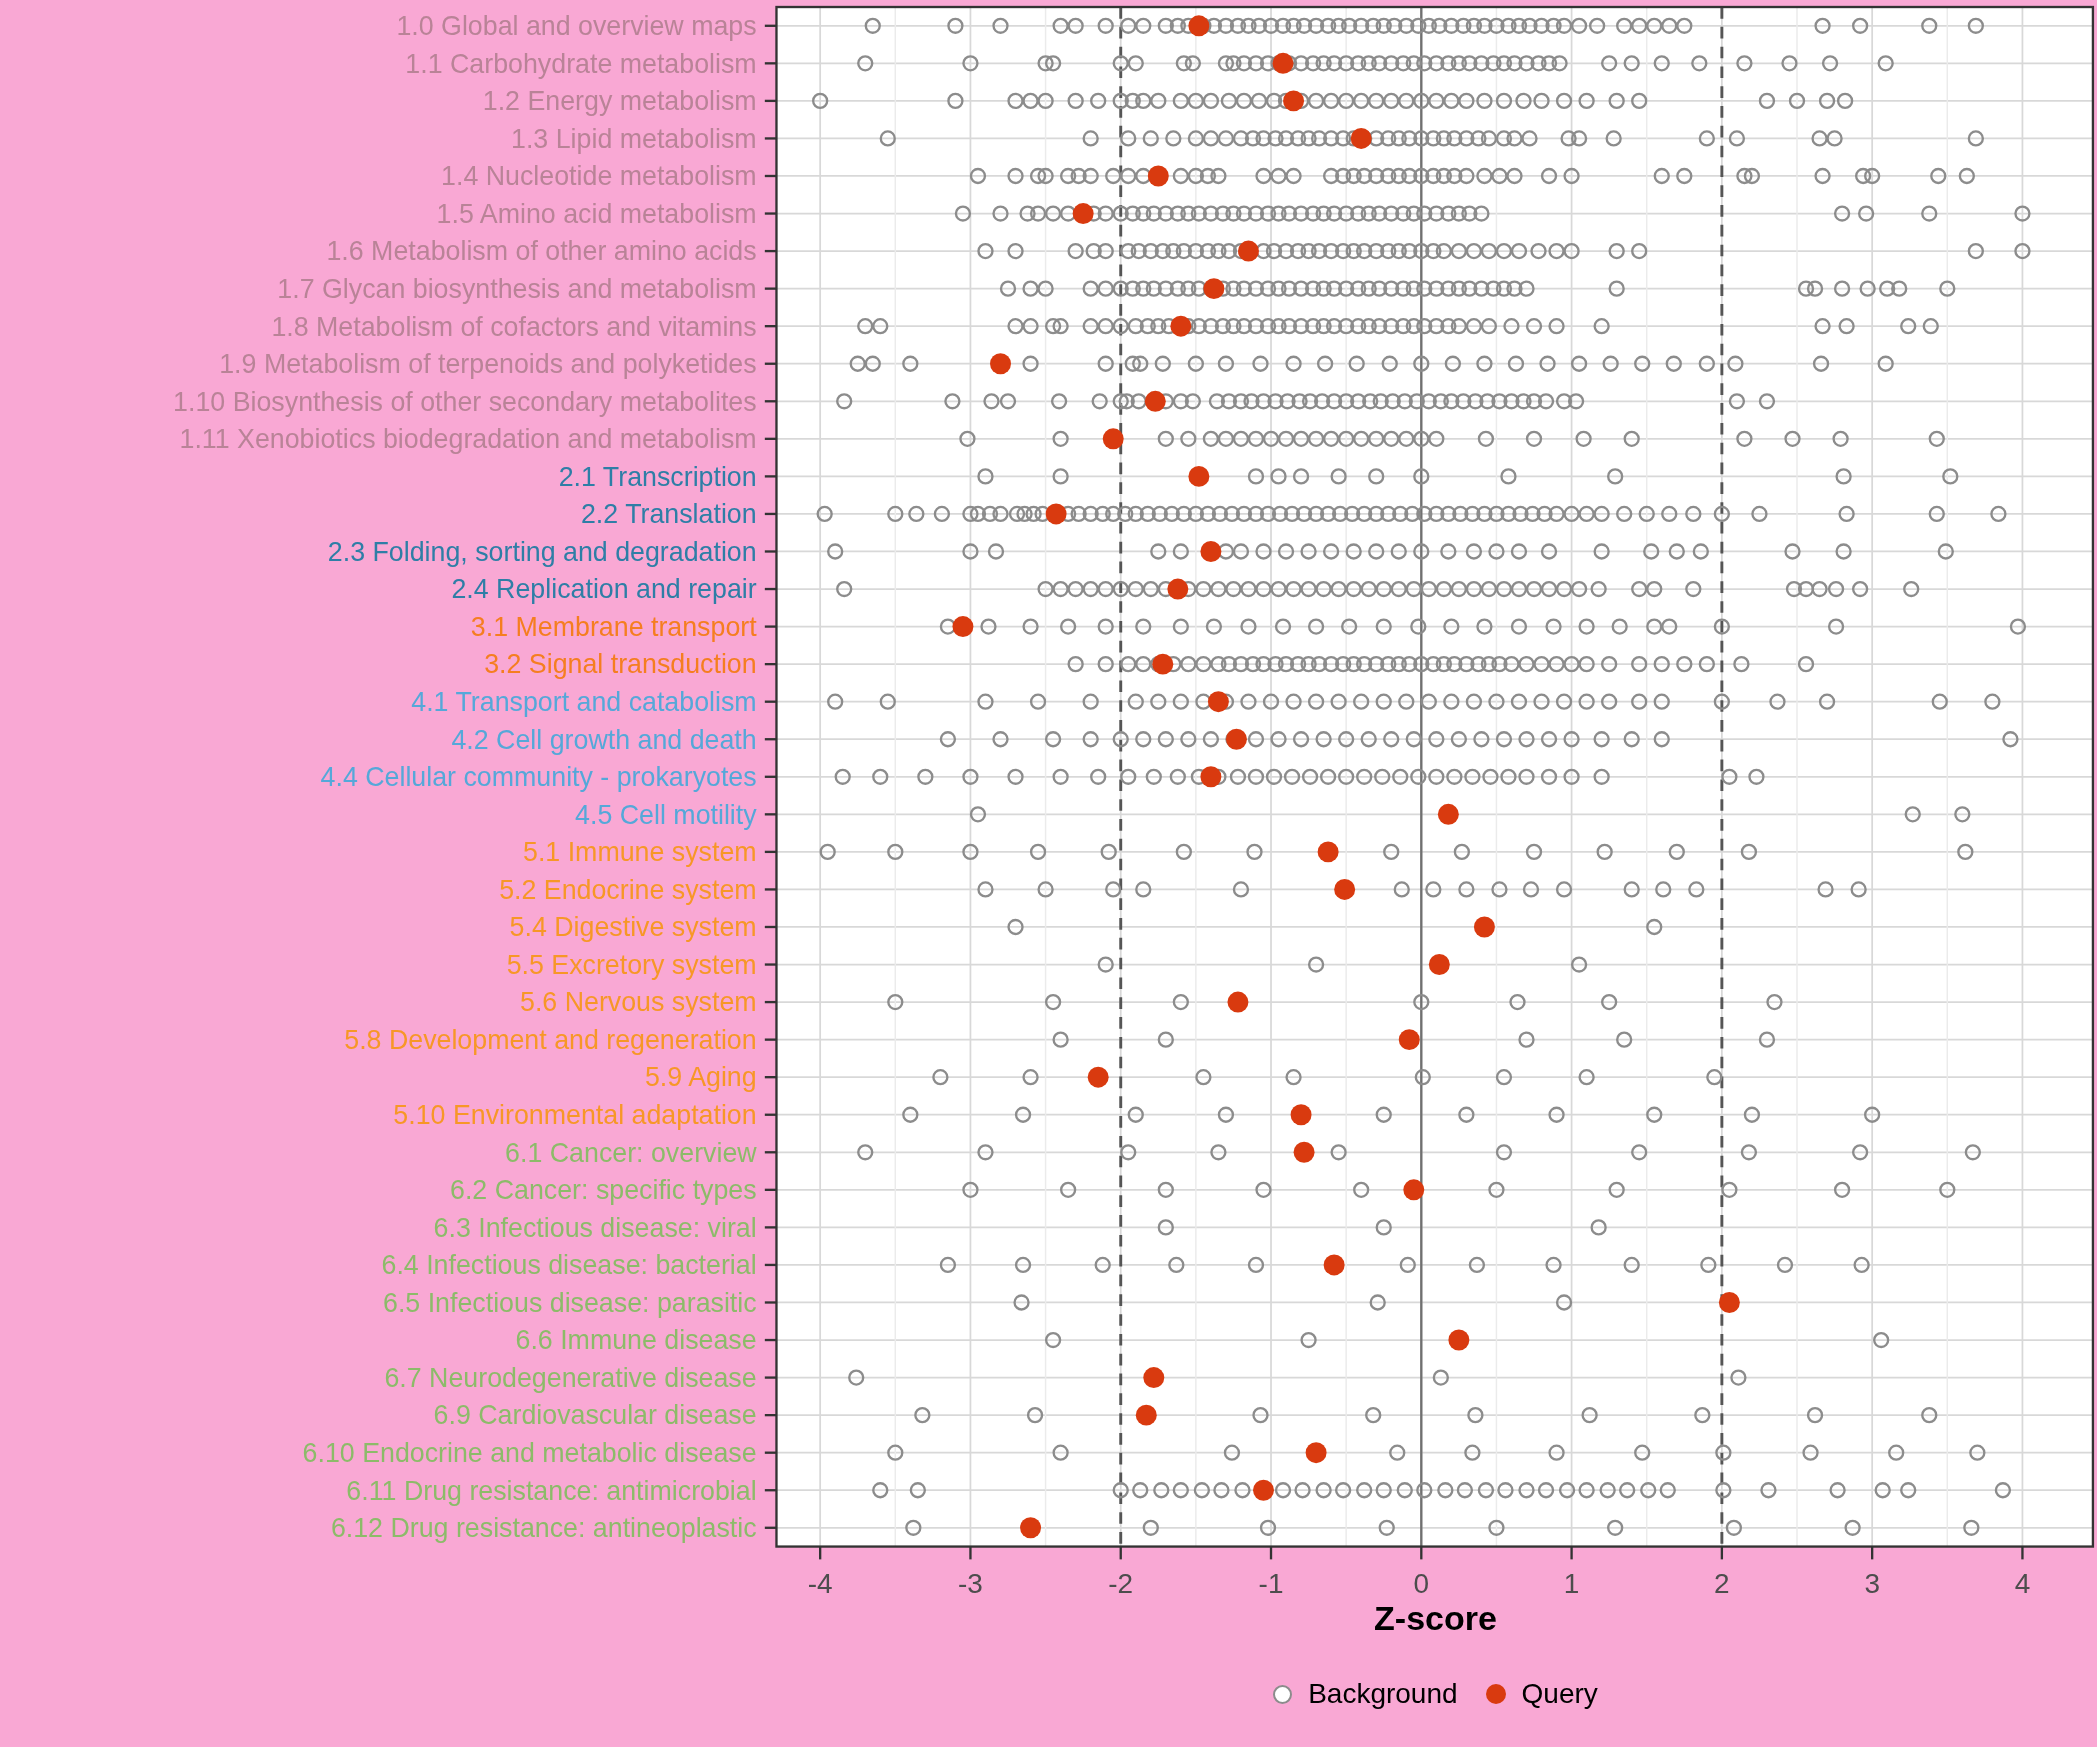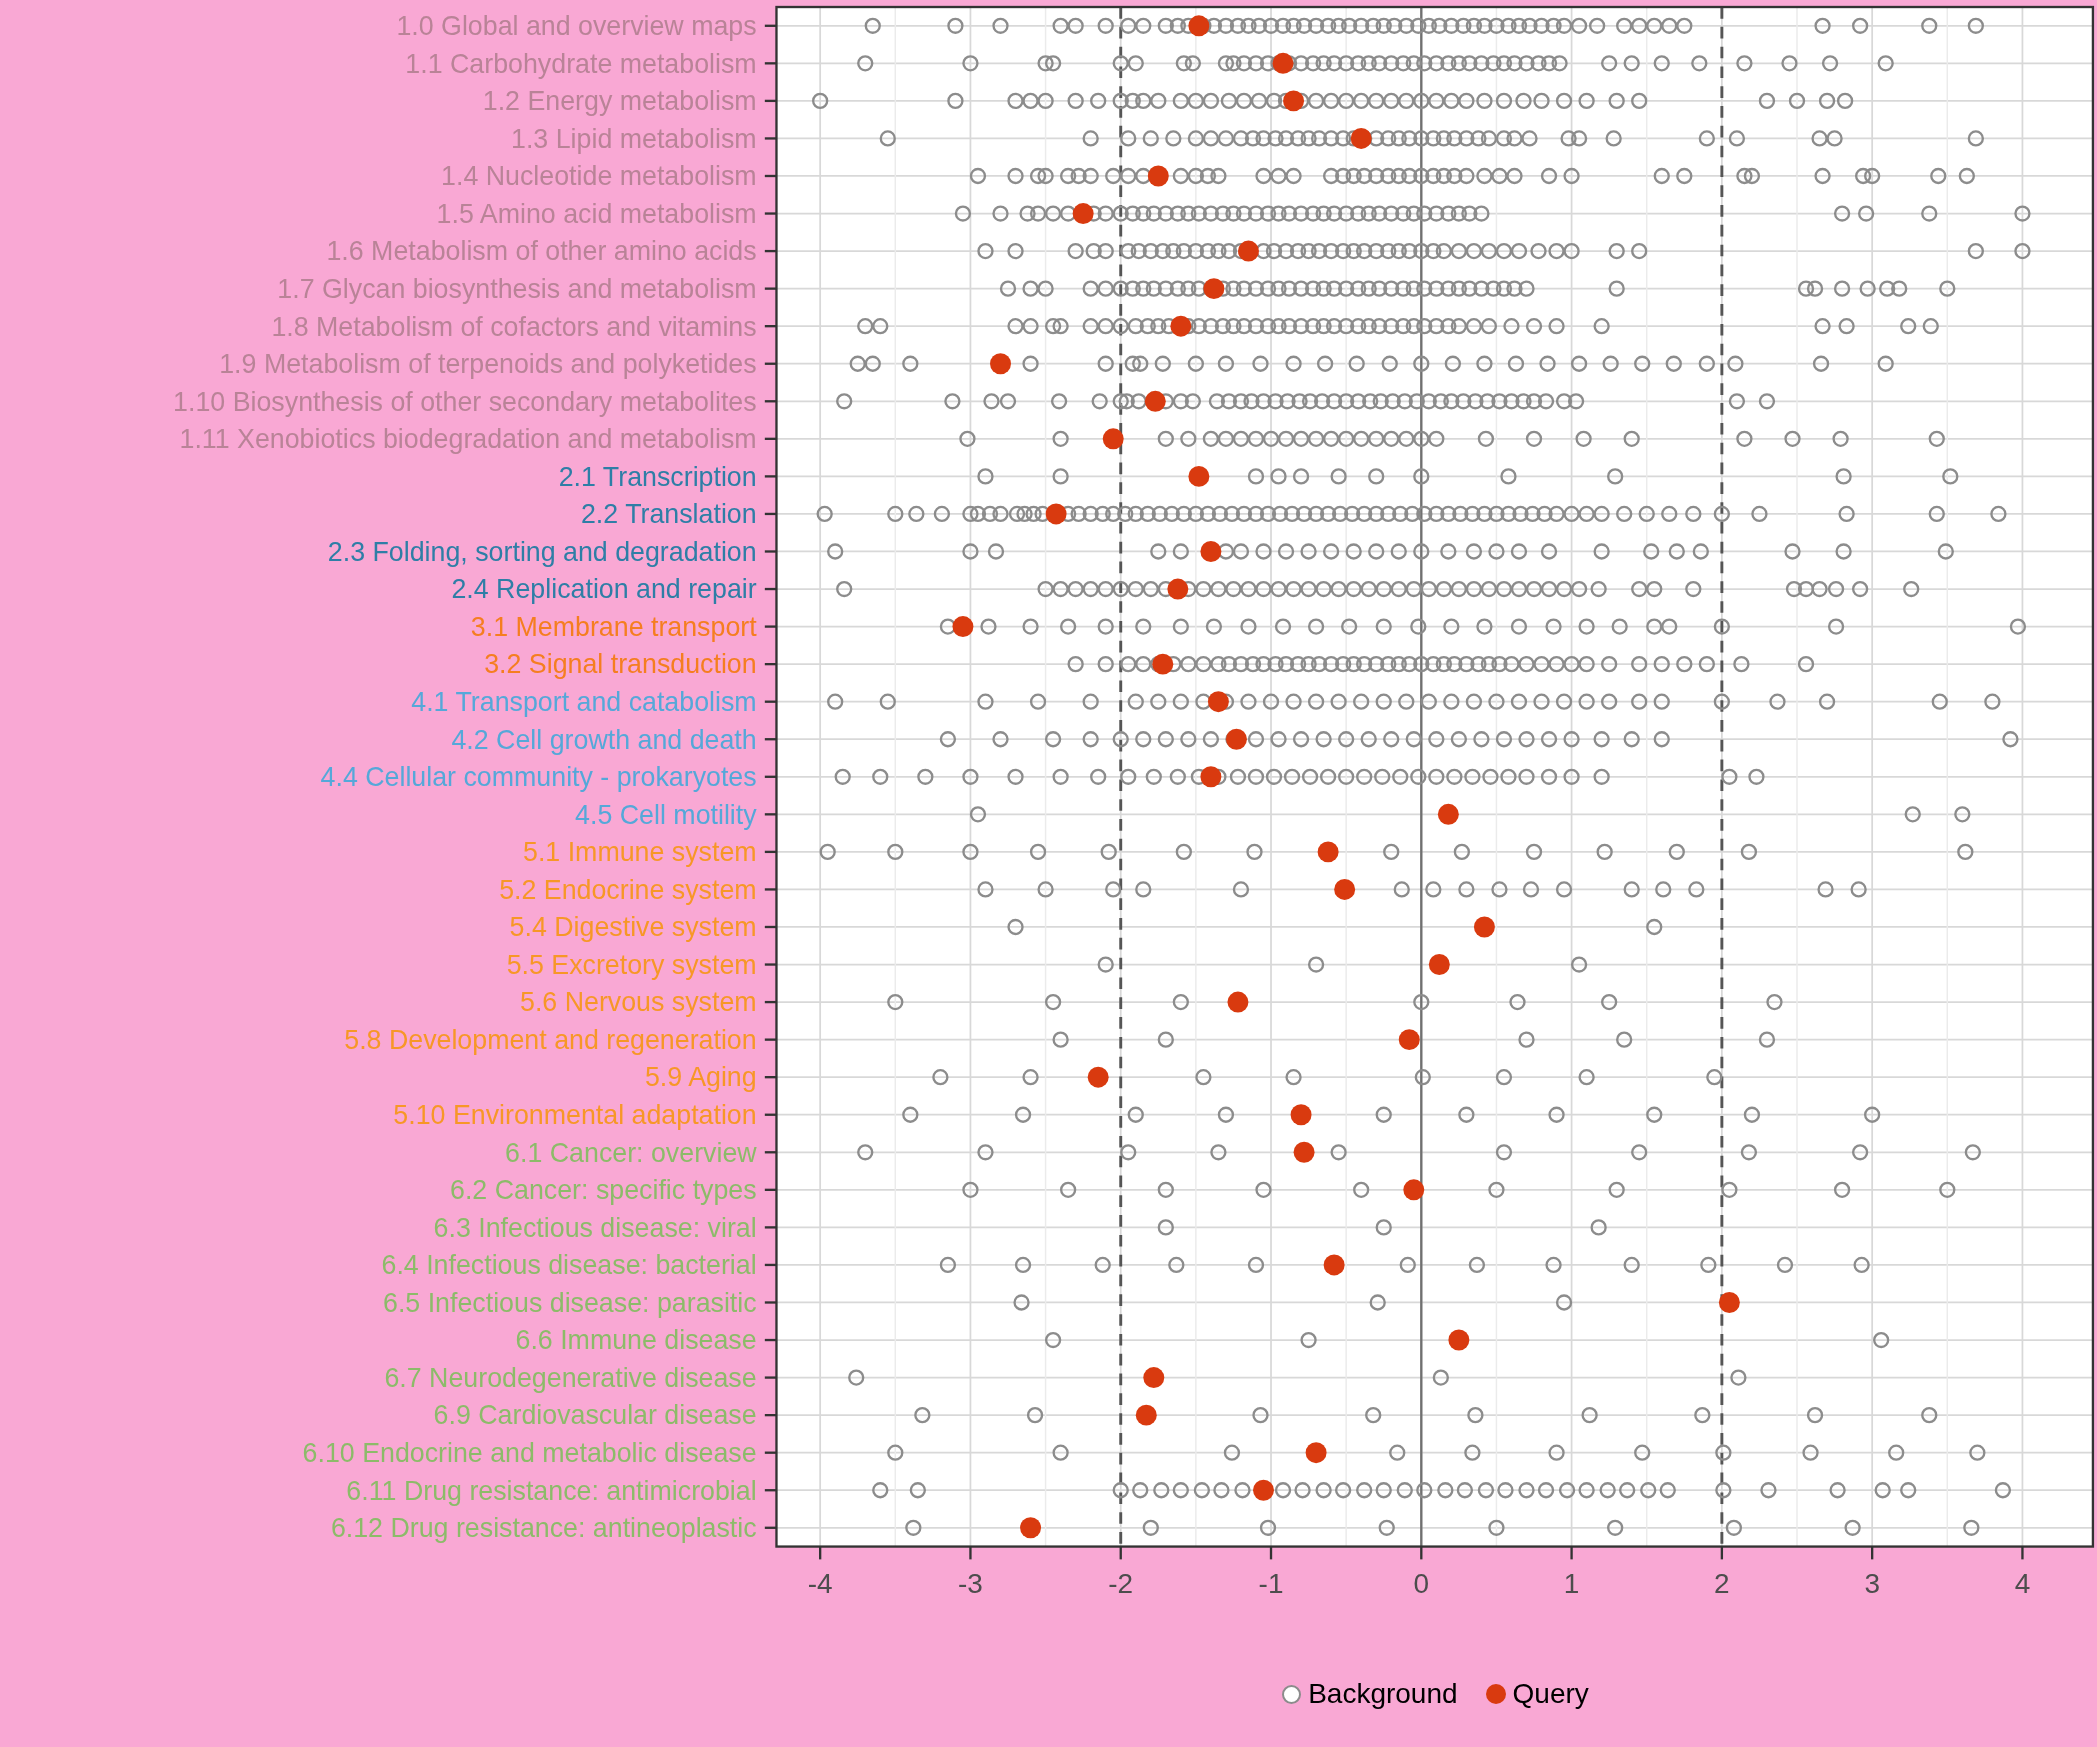"Z-score" div.x-title { html: none -> <div>Z-score</div> }
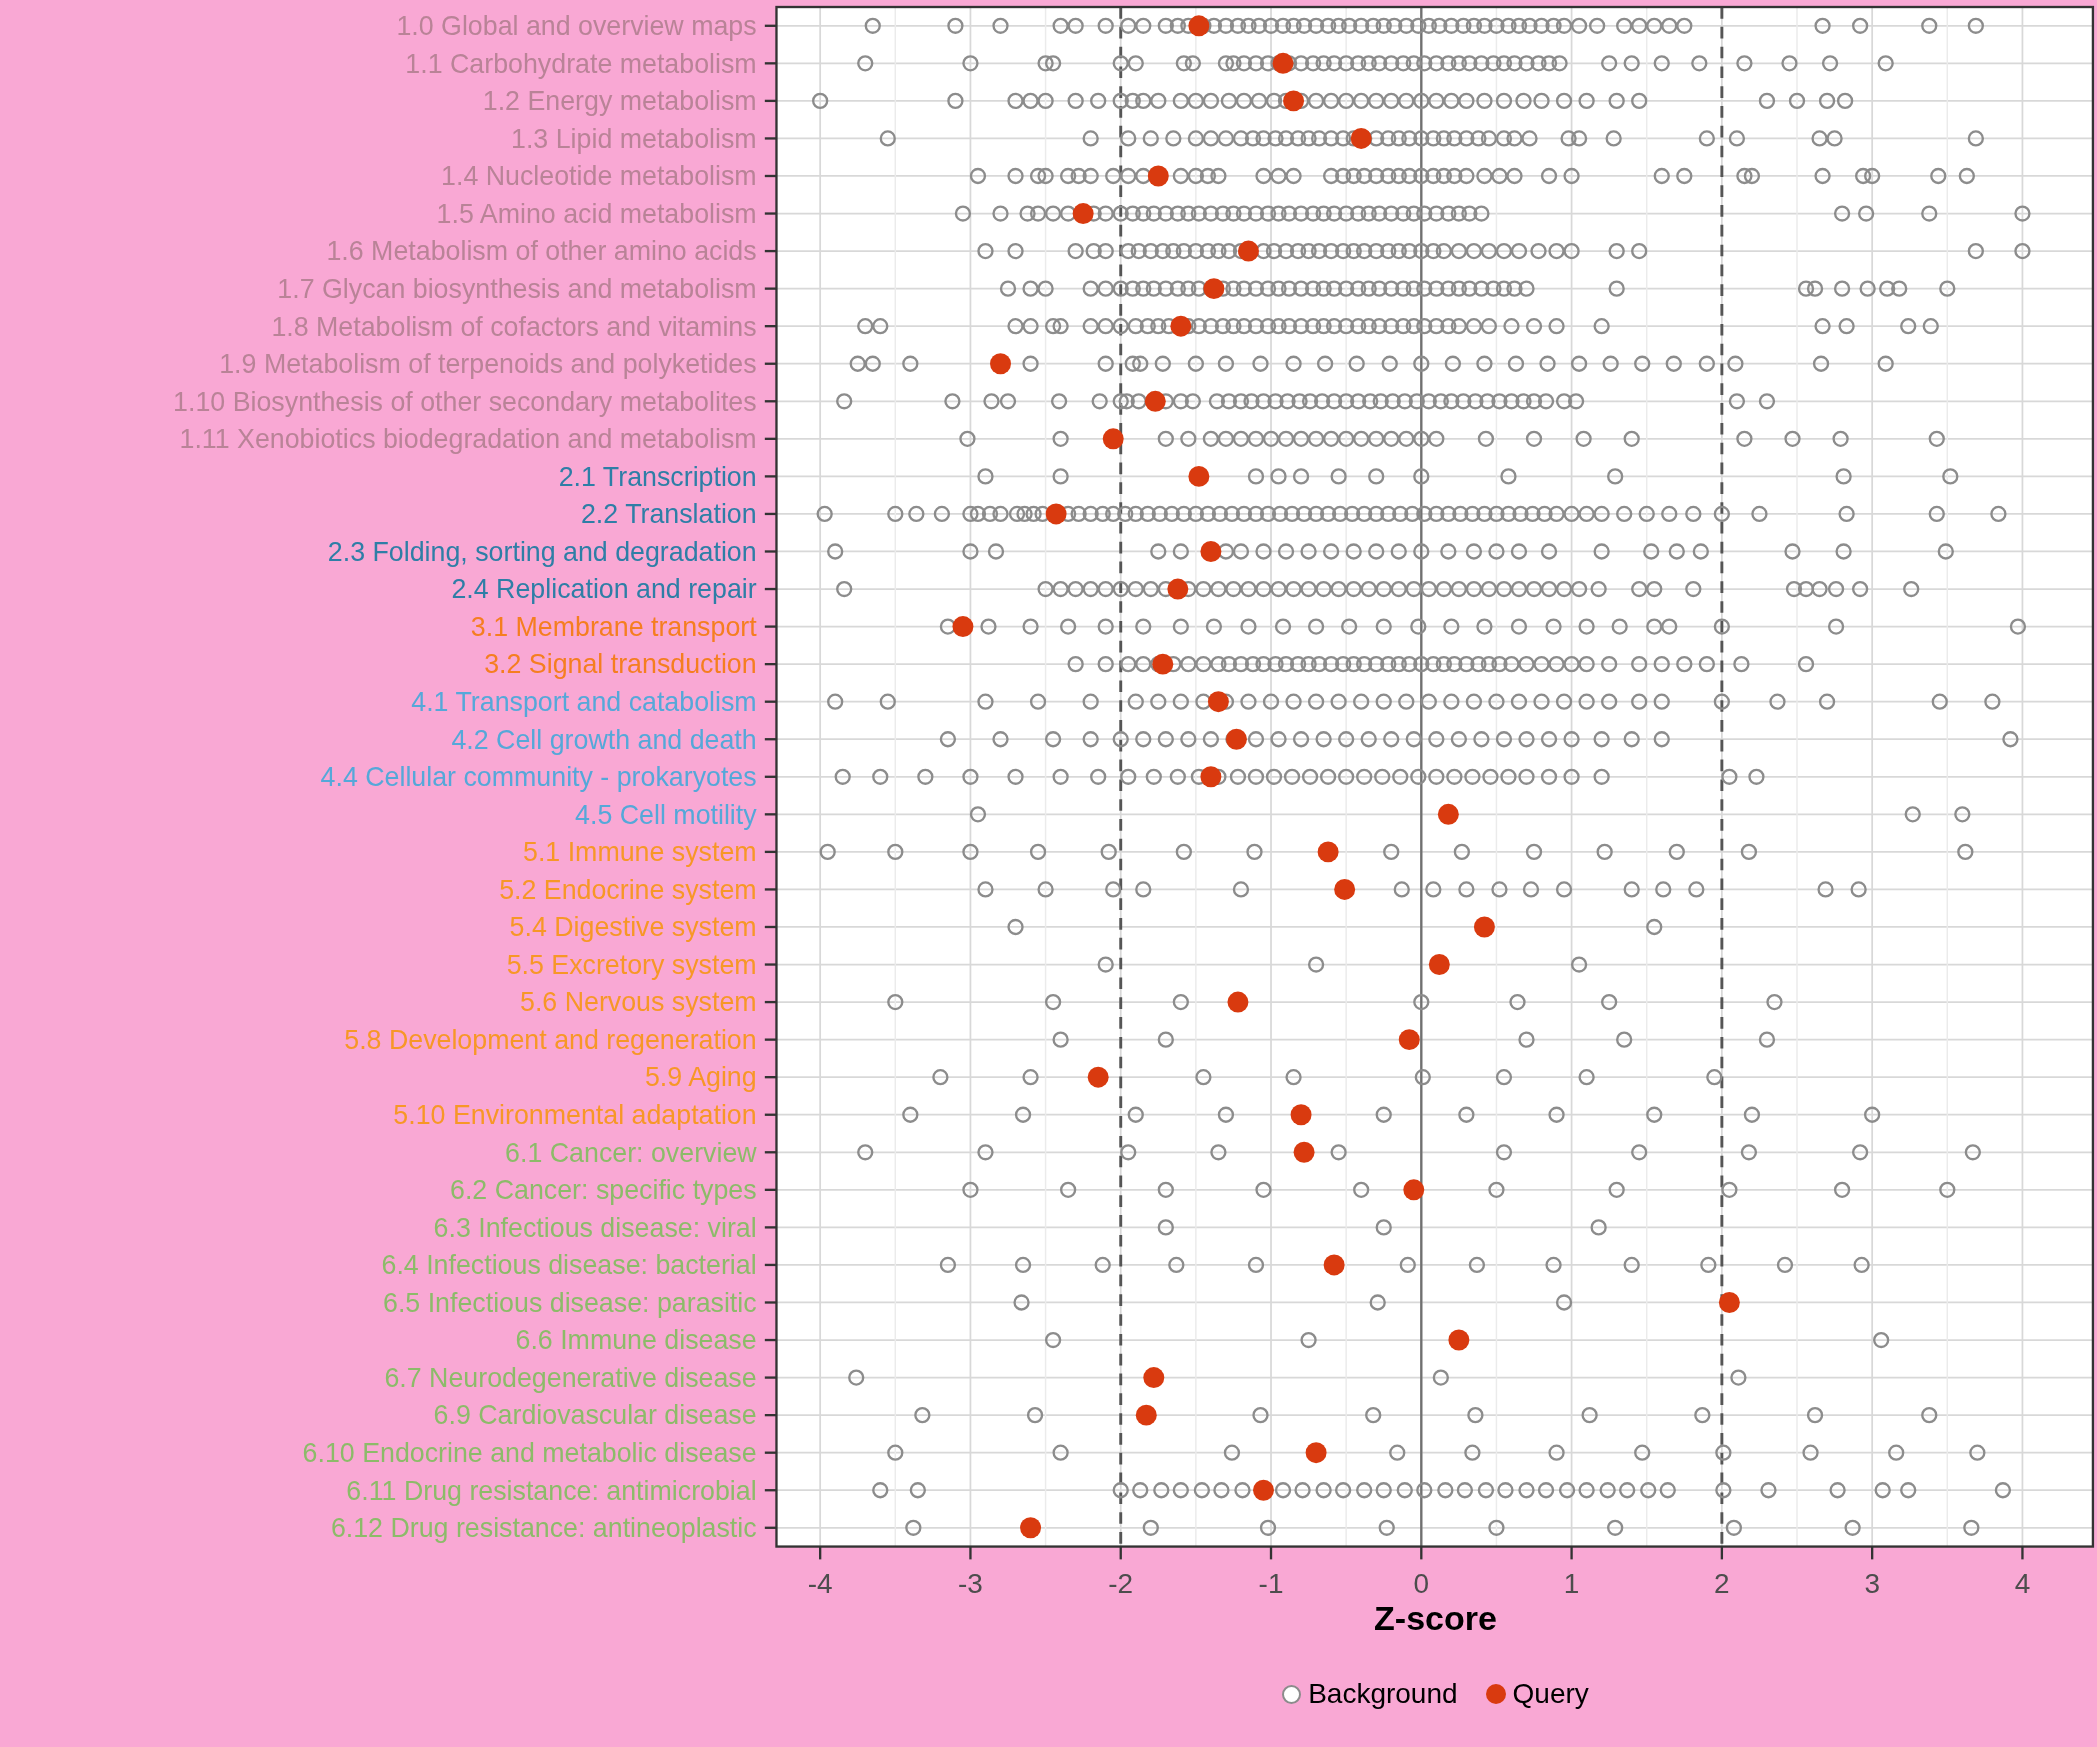"Background" .legend-item { gap: 7px -> 16px }
